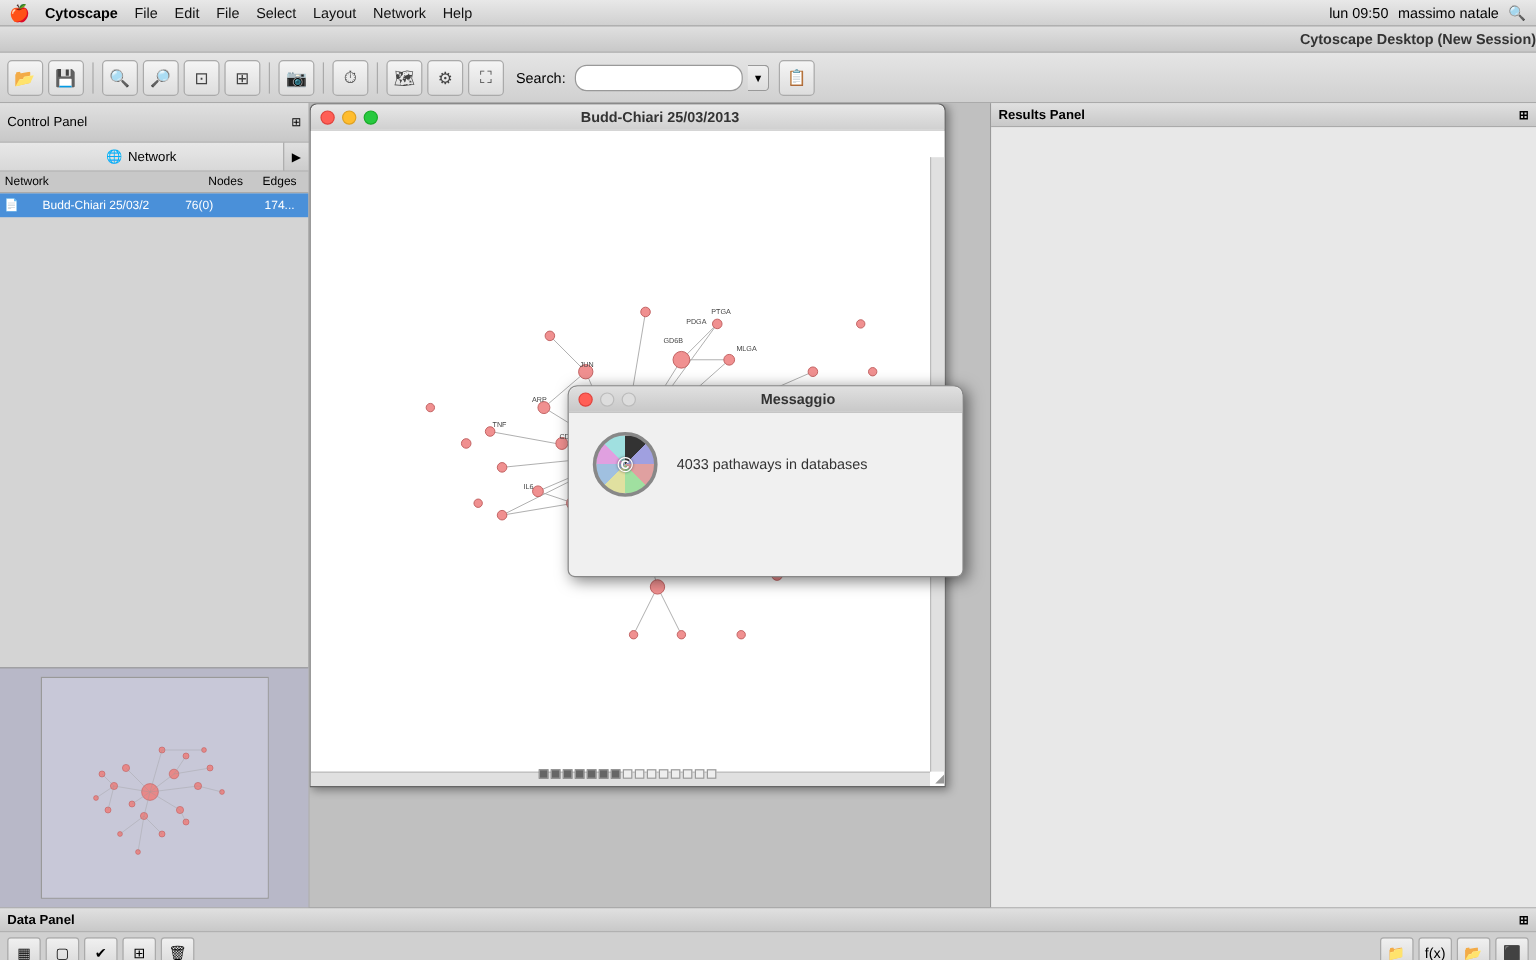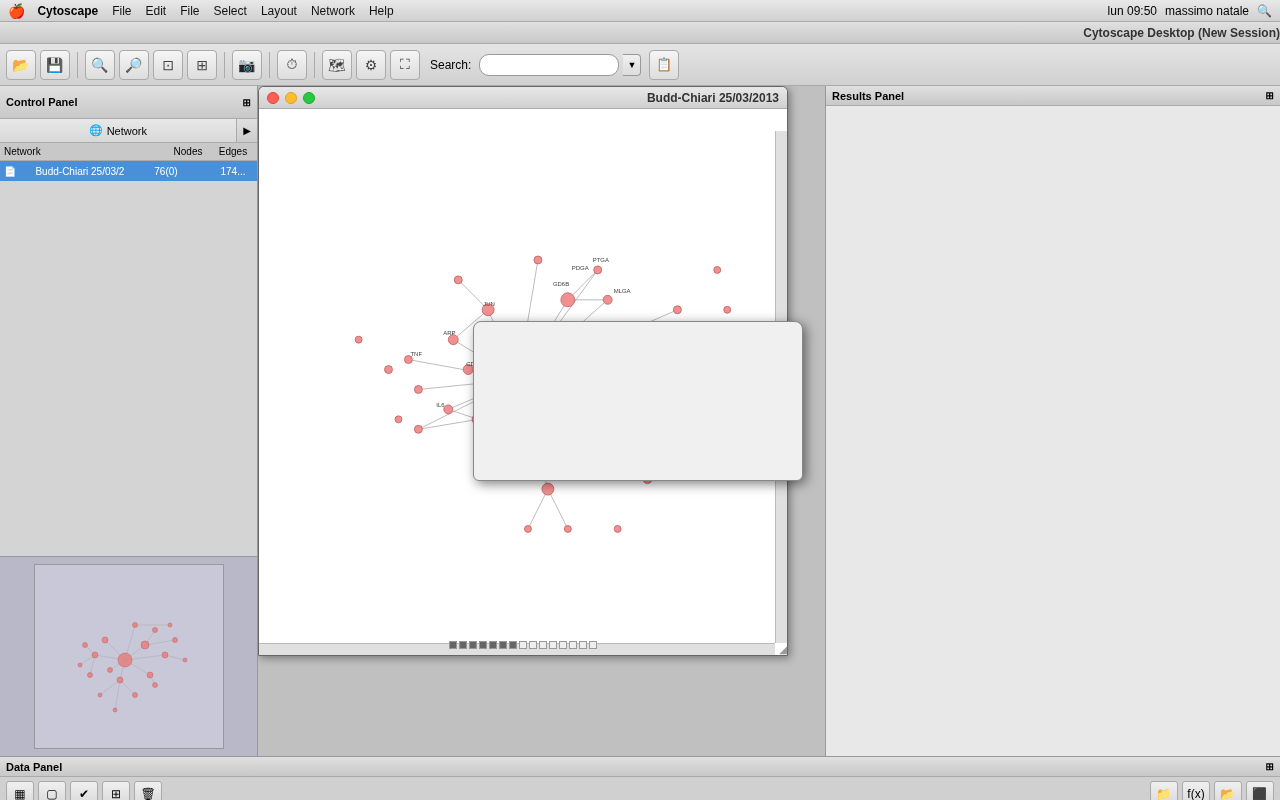"Control Panel" #control-panel-header { font-weight: bold -> normal }
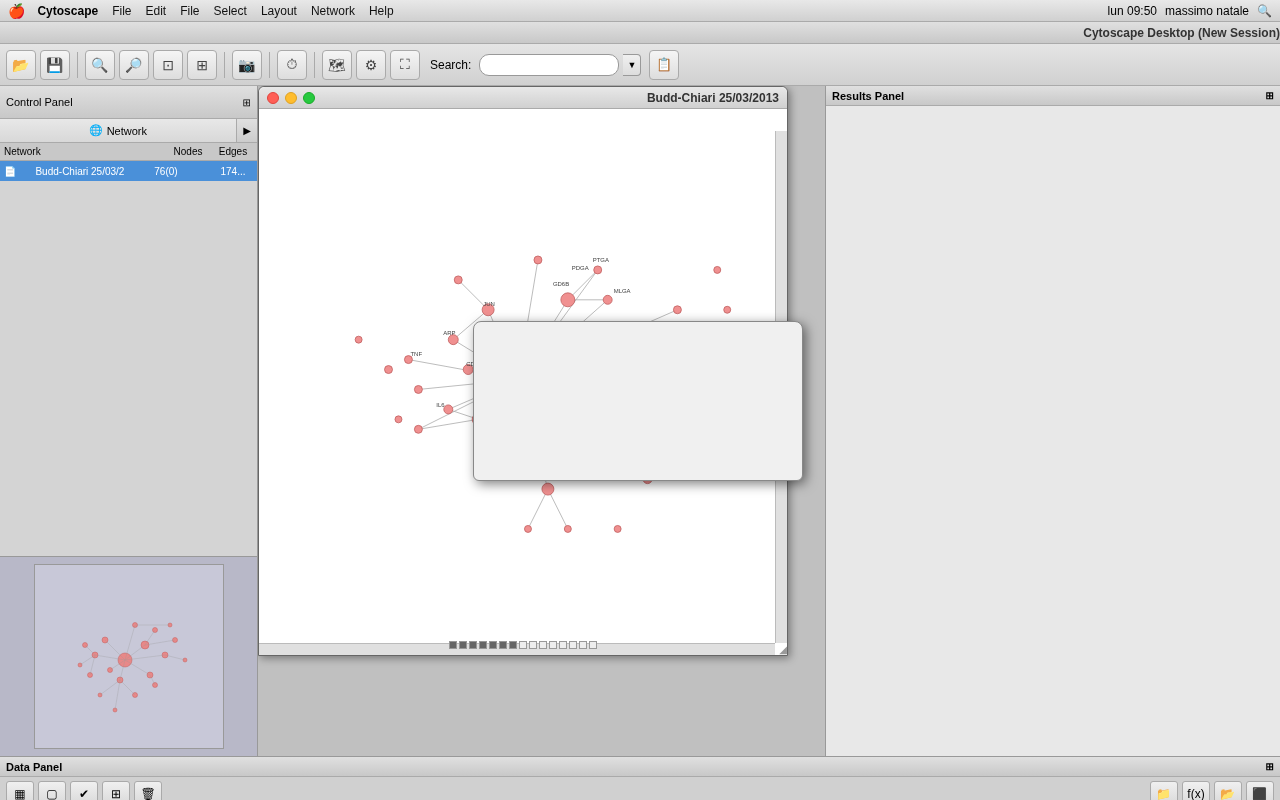"Budd-Chiari 25/03/2013" #network-window-title { text-align: right -> center }
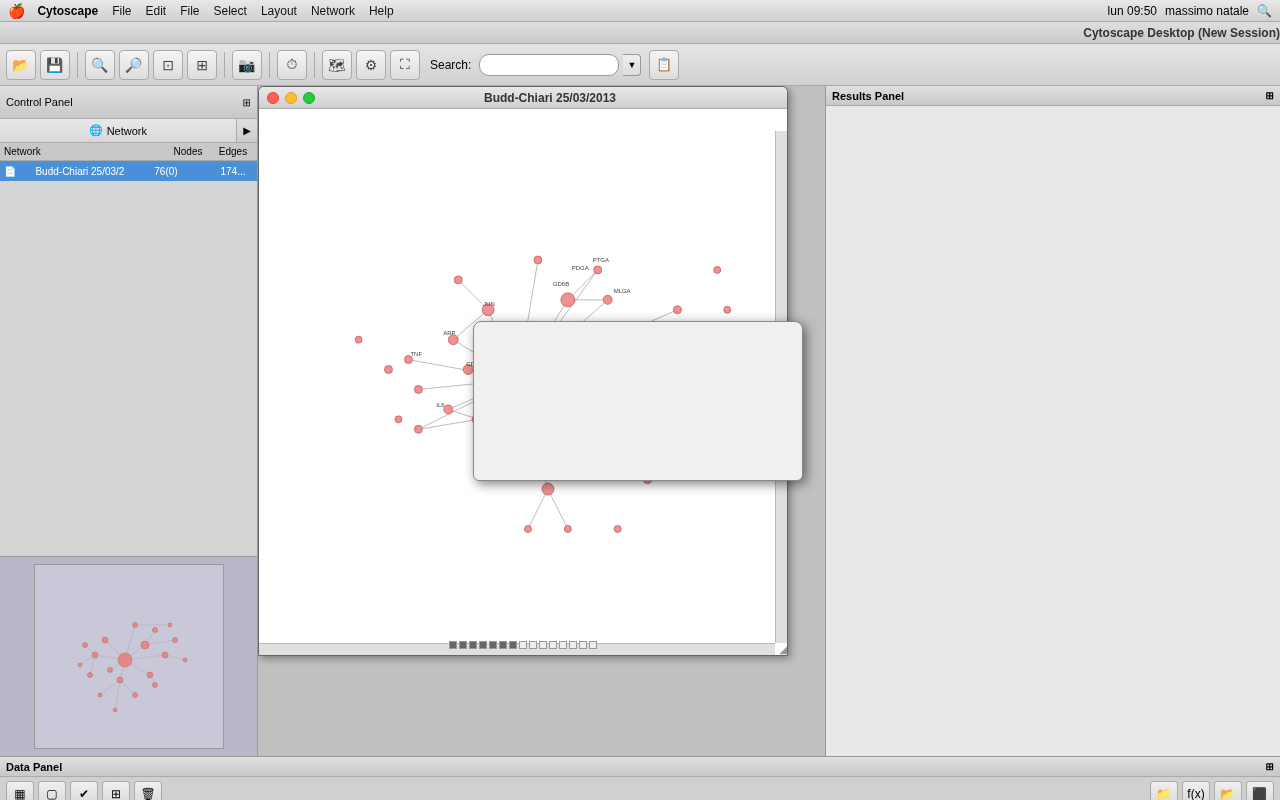"Messaggio" div { html: none -> <div> <div></div> <div></div> <div></div> <div>Messaggio</div> </div> }
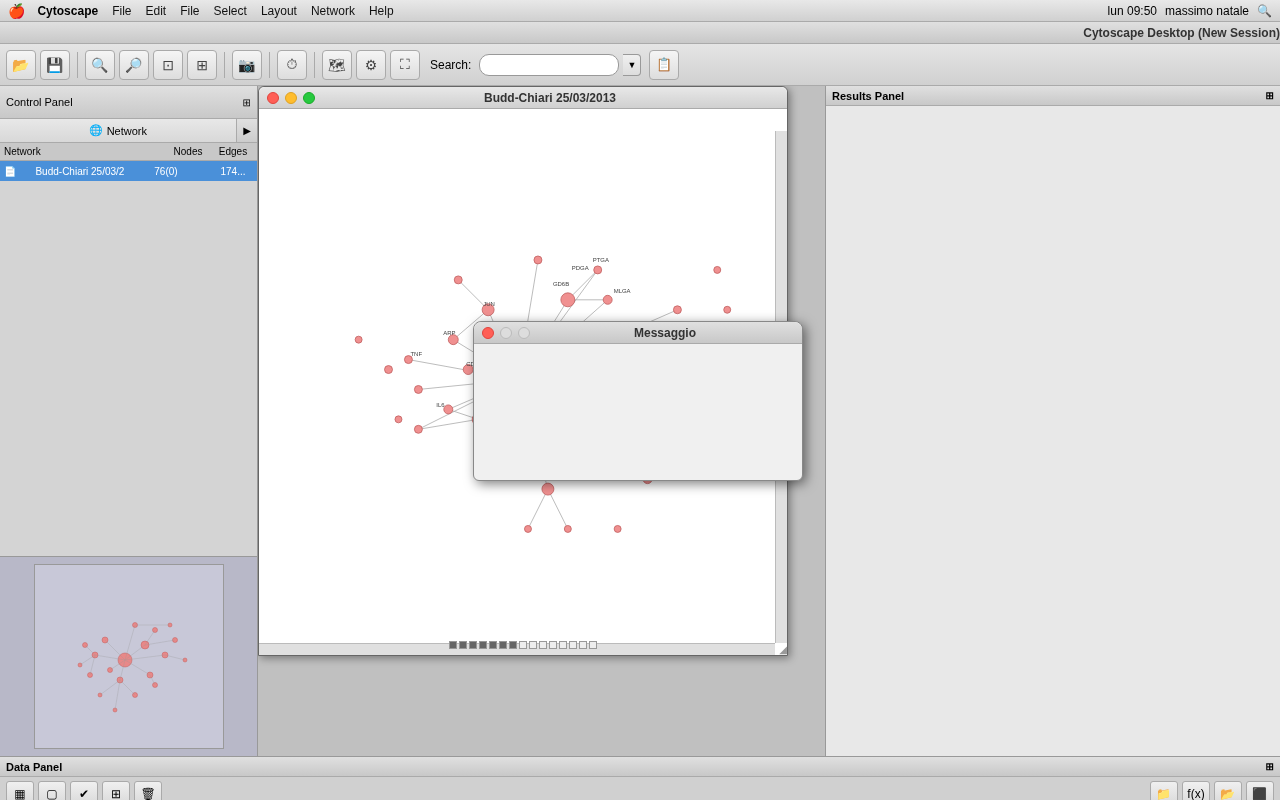"4033 pathaways in databases" div { html: none -> <div> <div></div> <div>4033 pathaways in databases</div> </div> }
